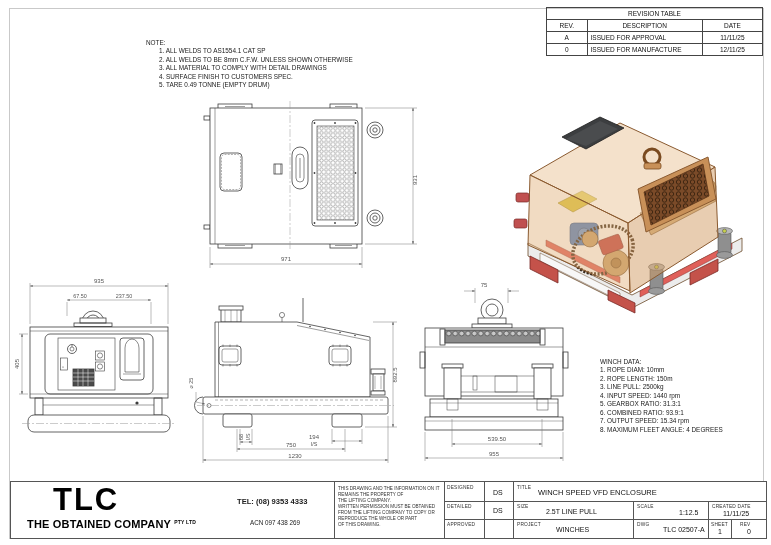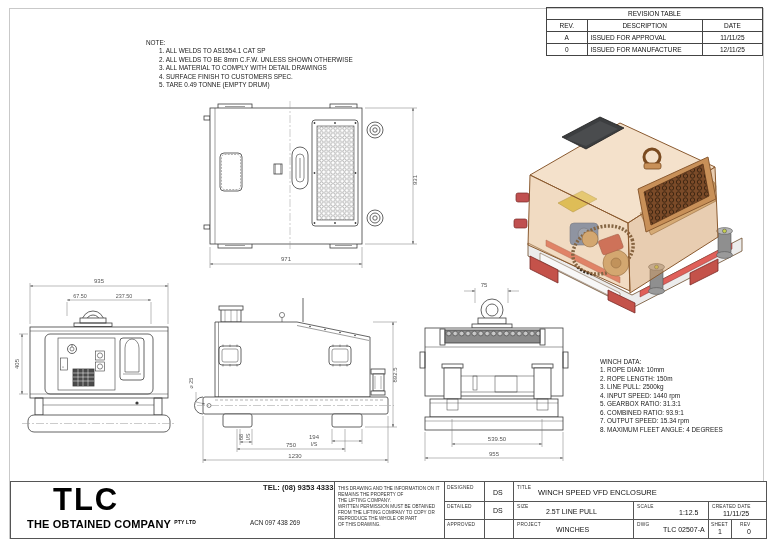"TEL: (08) 9353 4333" #tel { margin-left: 26px -> none; top: 1px -> 15px }
